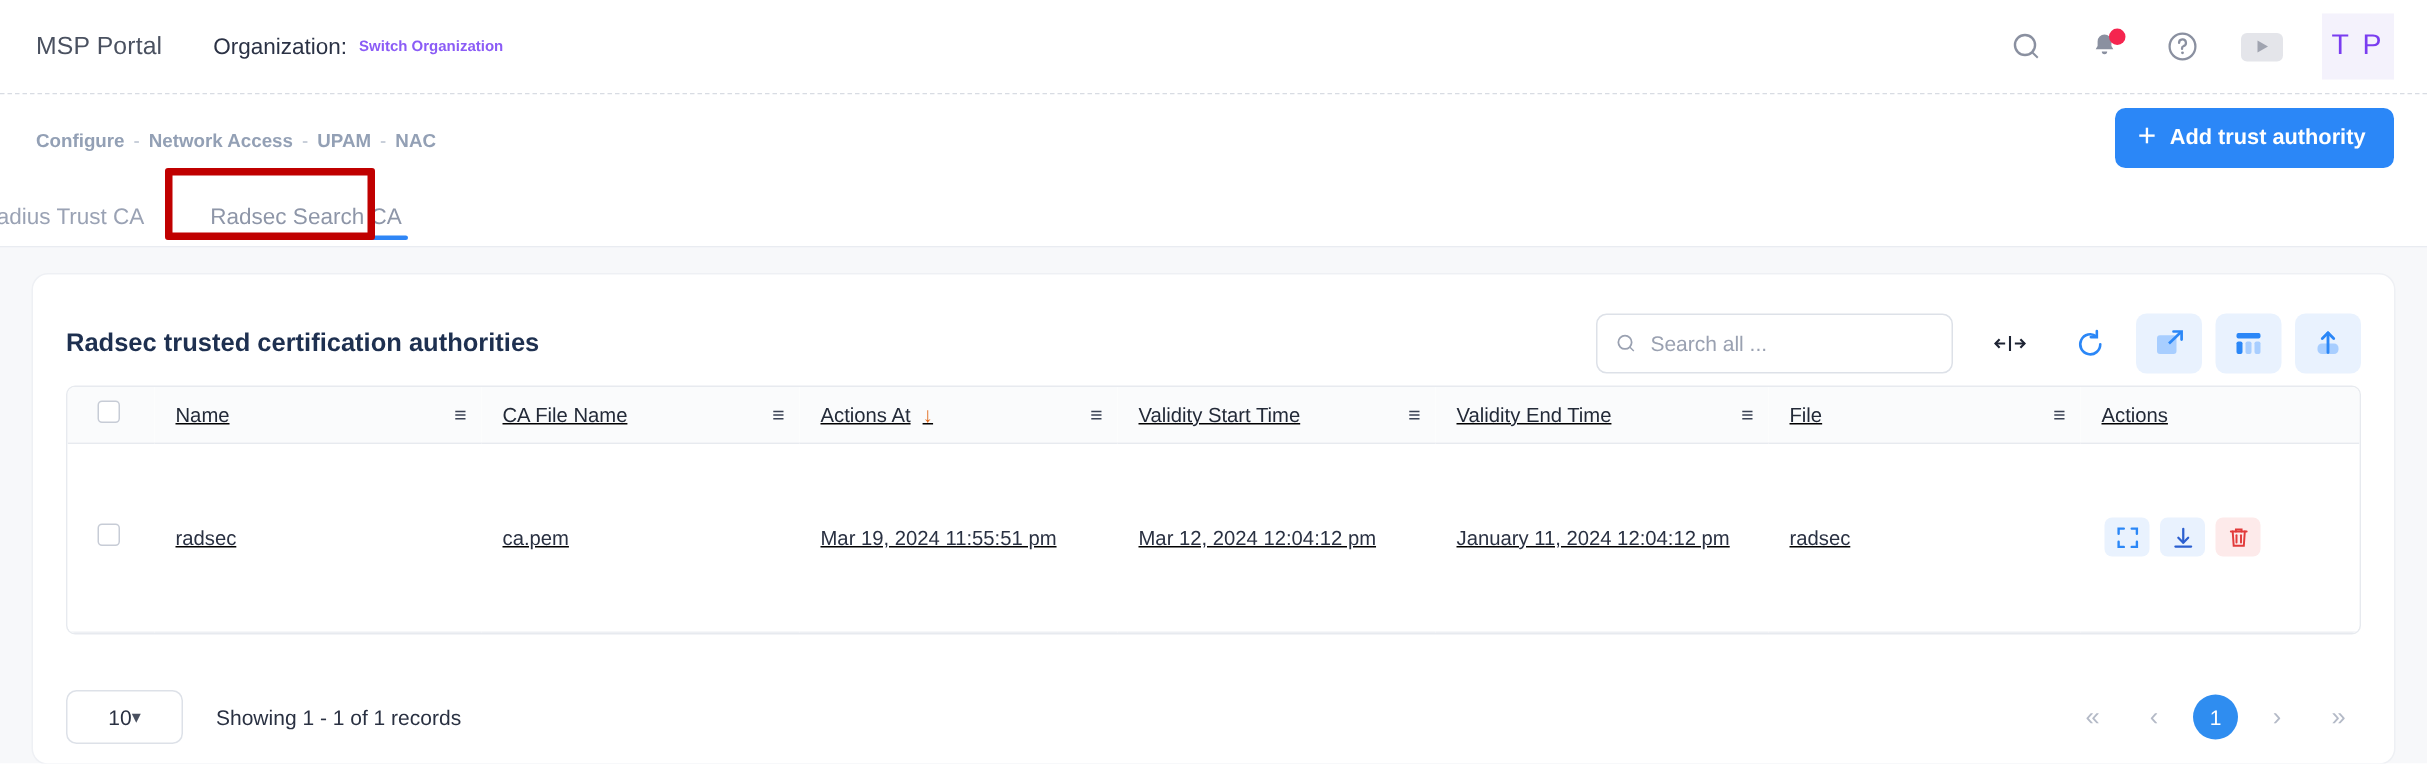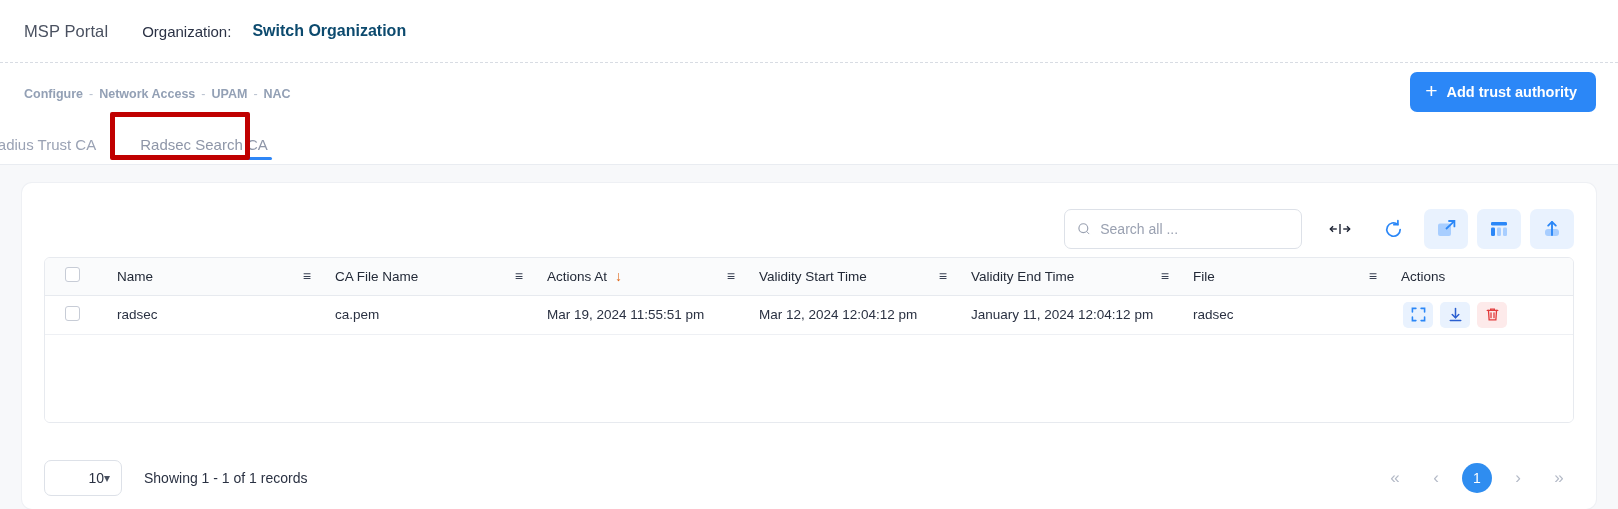"Switch Organization" .org-link { color: #0c4a6e -> #8b5cf6; font-size: 16px -> 10px; margin-left: 21px -> 8px }
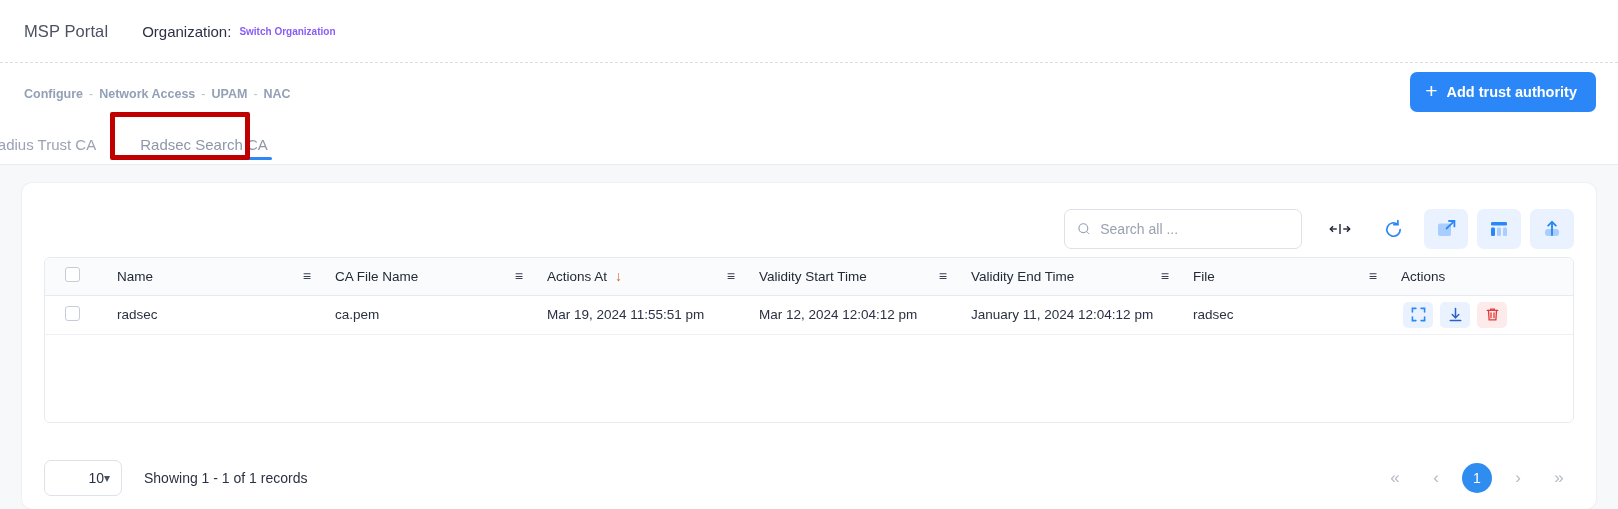"T P" div.top-icons { html: none -> <div> <div> <svg> <circle></circle> <line></line> </svg> </div> <div> <svg> <path></path> <path></path> </svg> <span></span> </div> <div> <svg> <circle></circle> <path></path> <circle></circle> </svg> </div> <div> <span></span> </div> <div>T P</div> </div> }
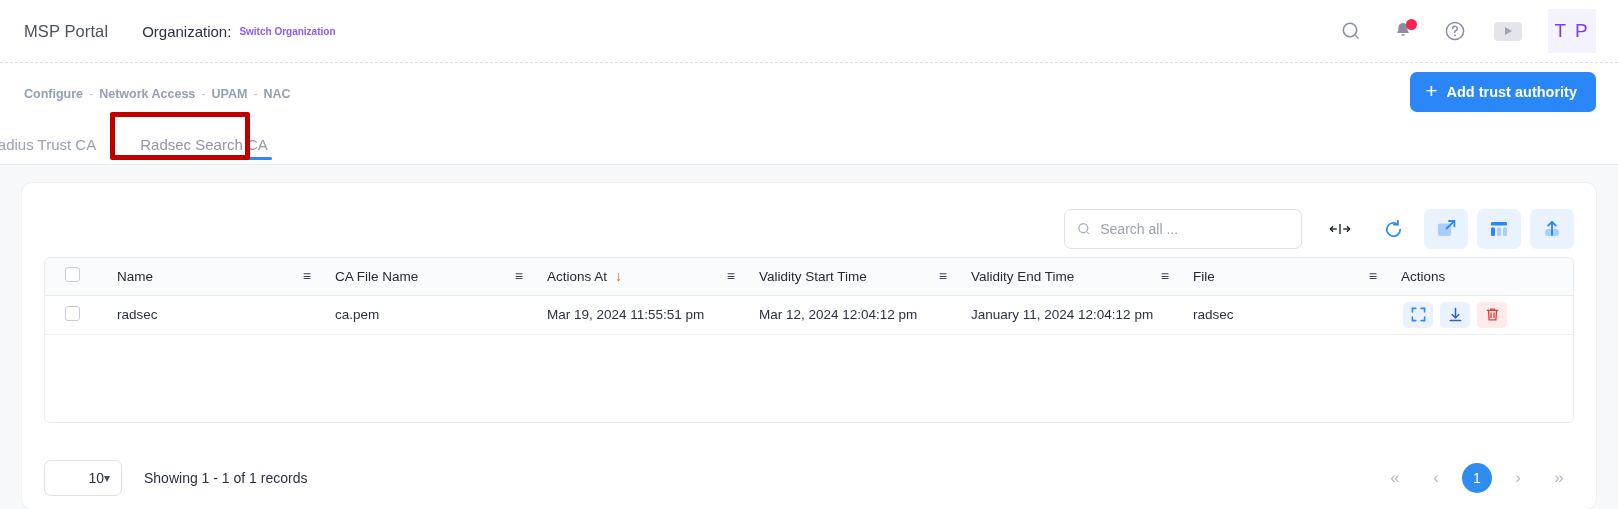"Radsec trusted certification authorities" div.card-title { html: none -> <div>Radsec trusted certification authorities</div> }
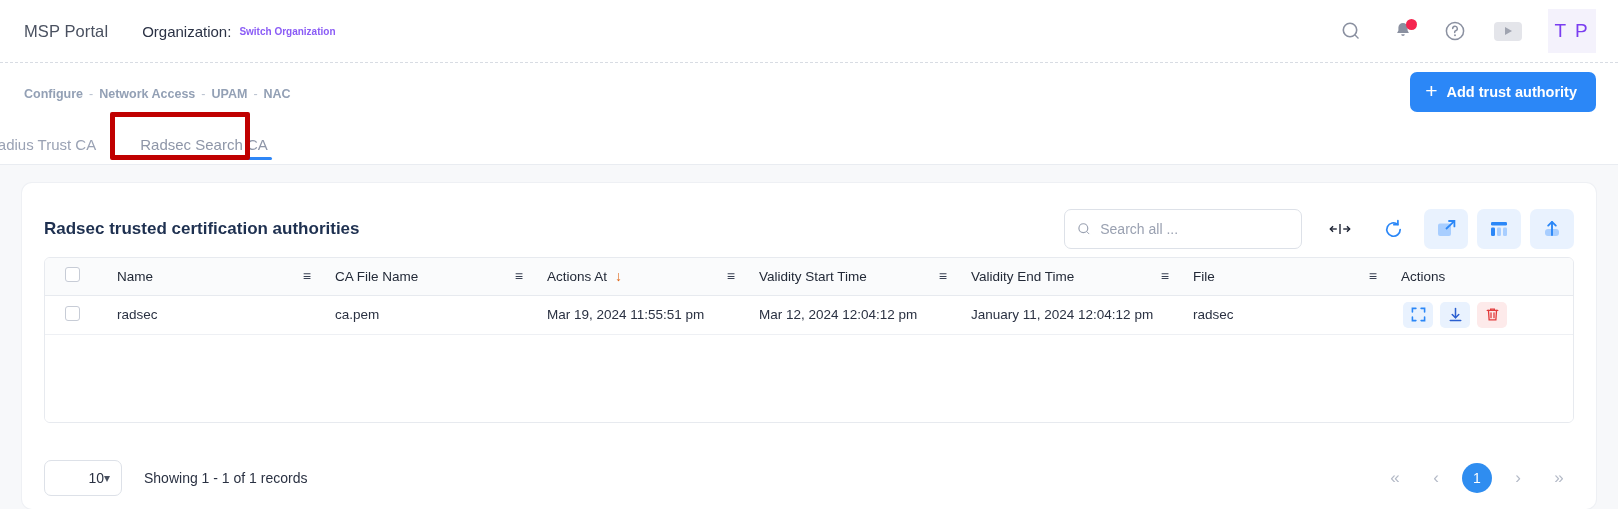"Name" .tablewrap { flex-direction: column -> row; text-decoration: none -> underline }
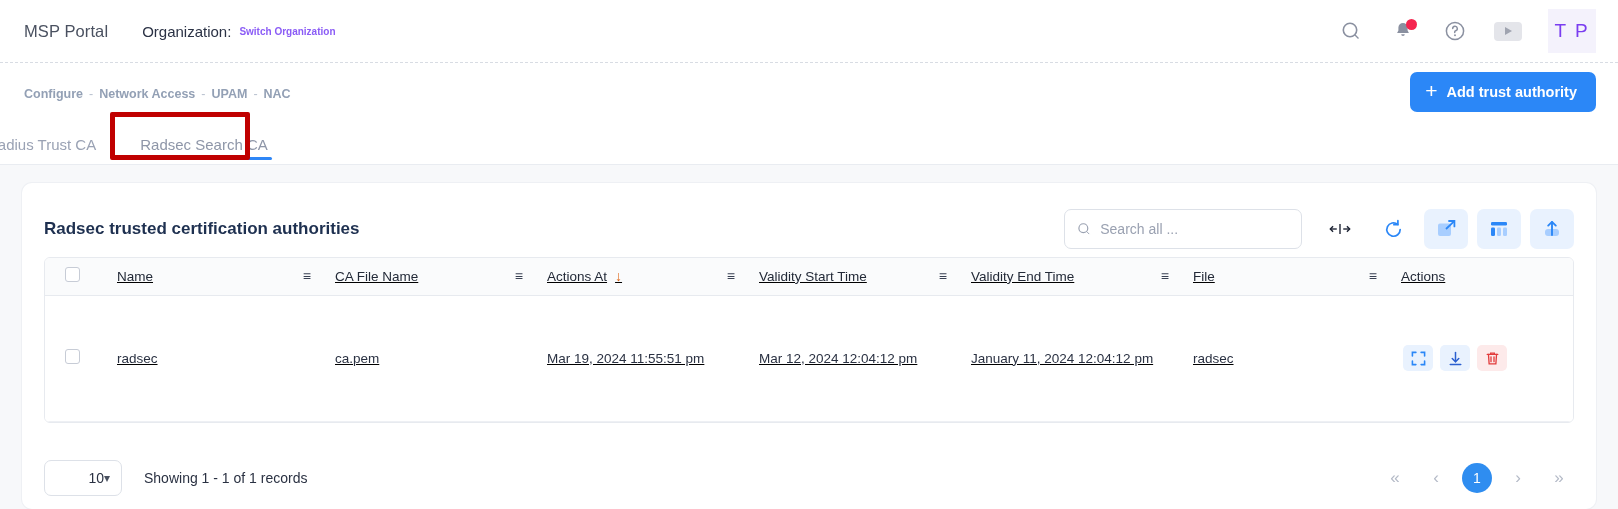"10" .page-size { justify-content: flex-end -> center }
